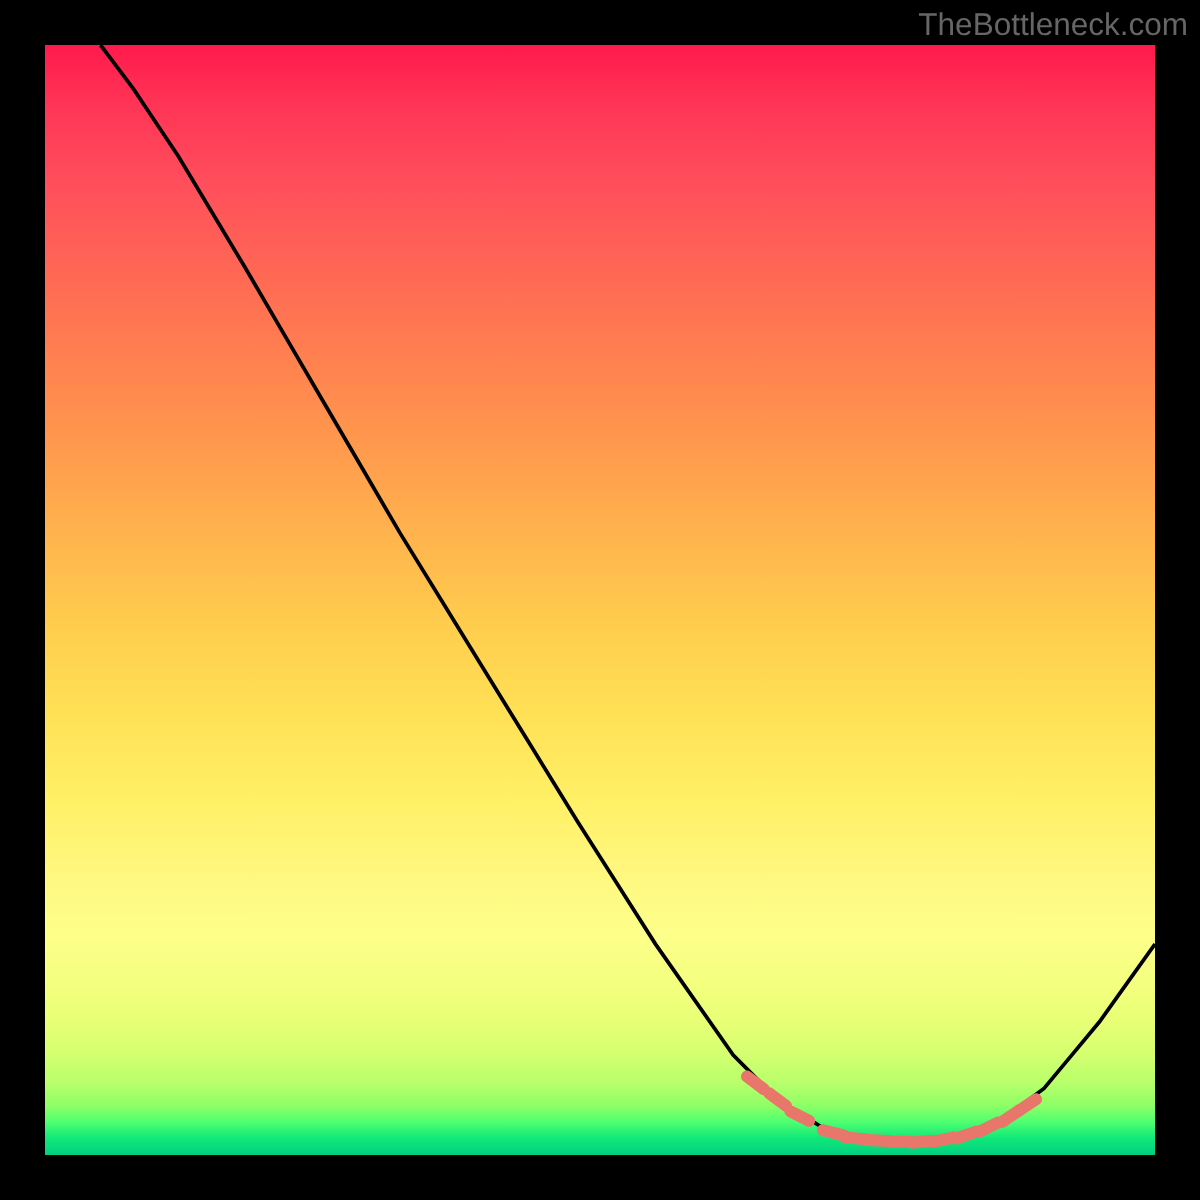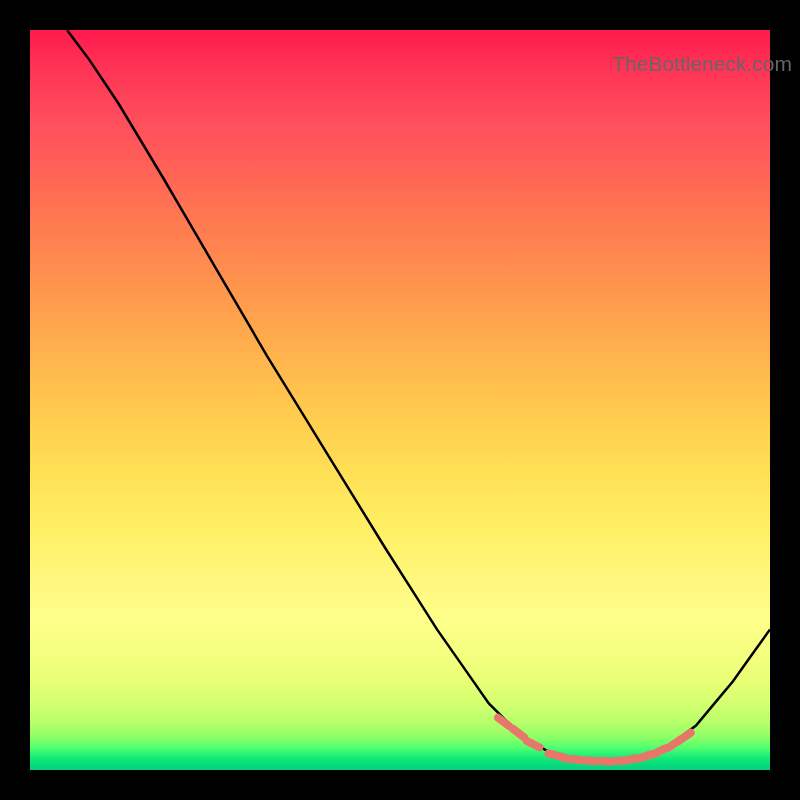"TheBottleneck.com" .watermark { margin-top: 47px -> none }
